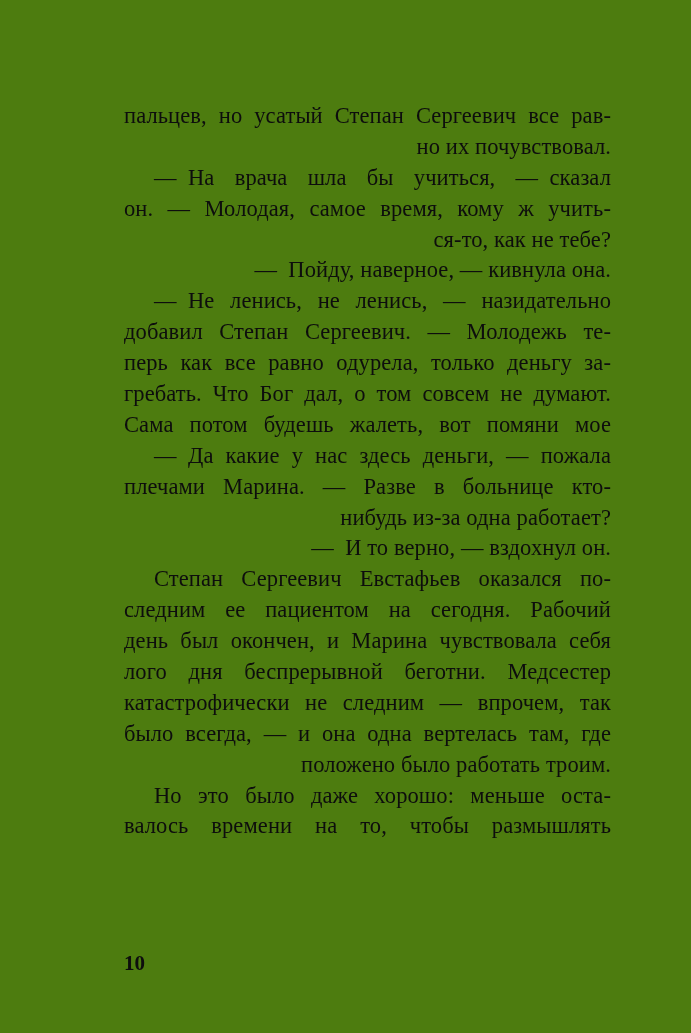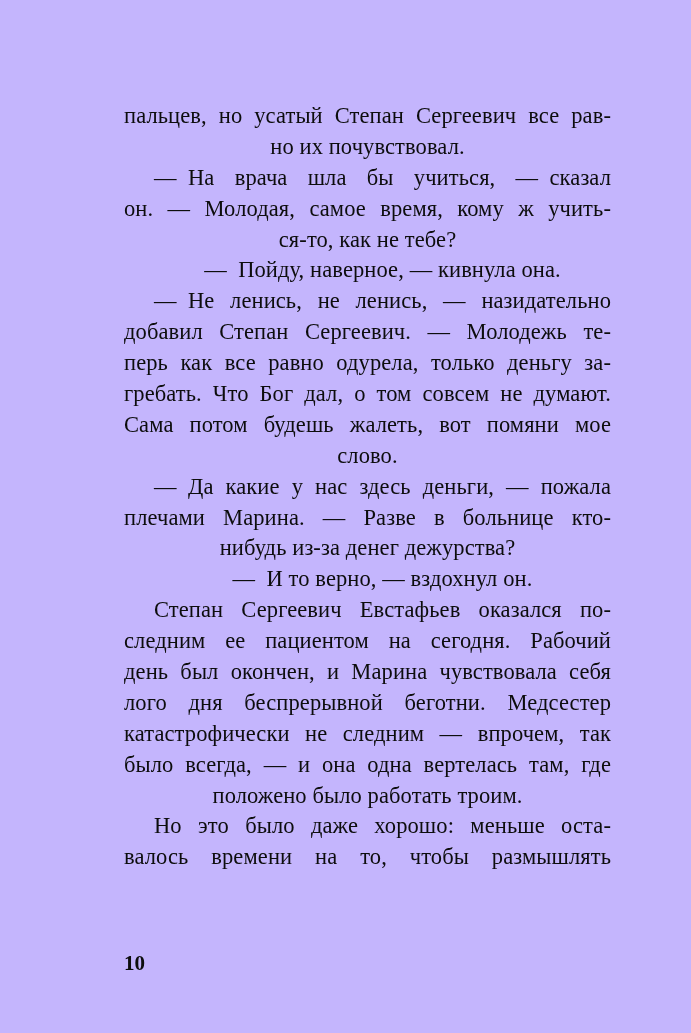"пальцев, но усатый Степан Сергеевич" .page { background: #c4b5fd -> #4d7c0f }
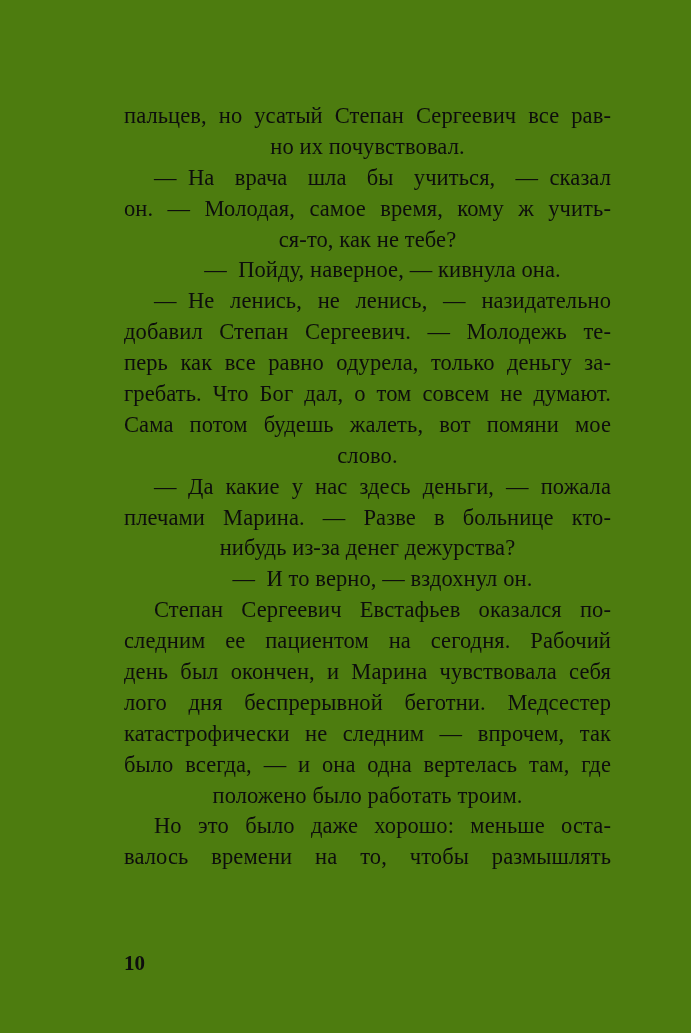"но их почувствовал." .line { text-align: center -> right }
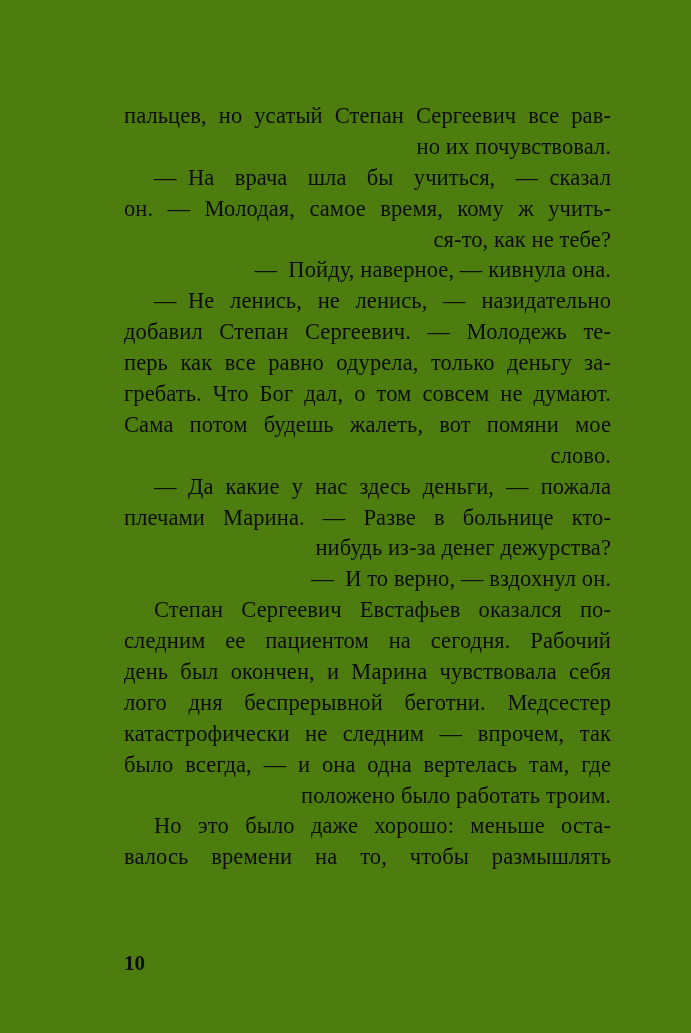"слово." div.line { html: <div>слово.</div> -> none }
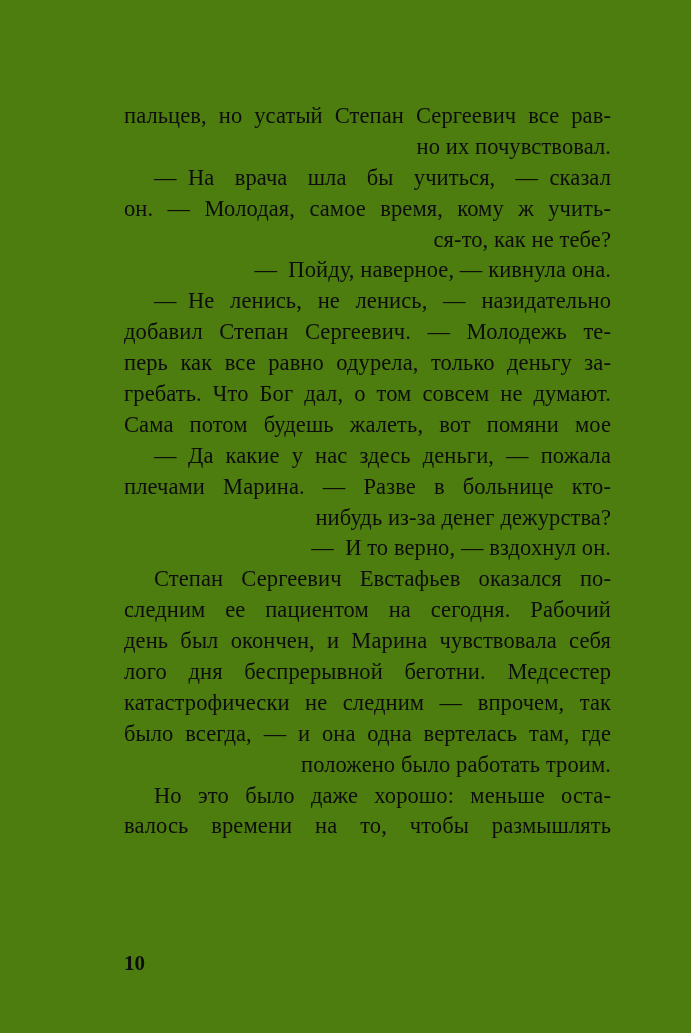"нибудь из-за денег дежурства?" div.line { text: денег дежурства -> одна работает }
